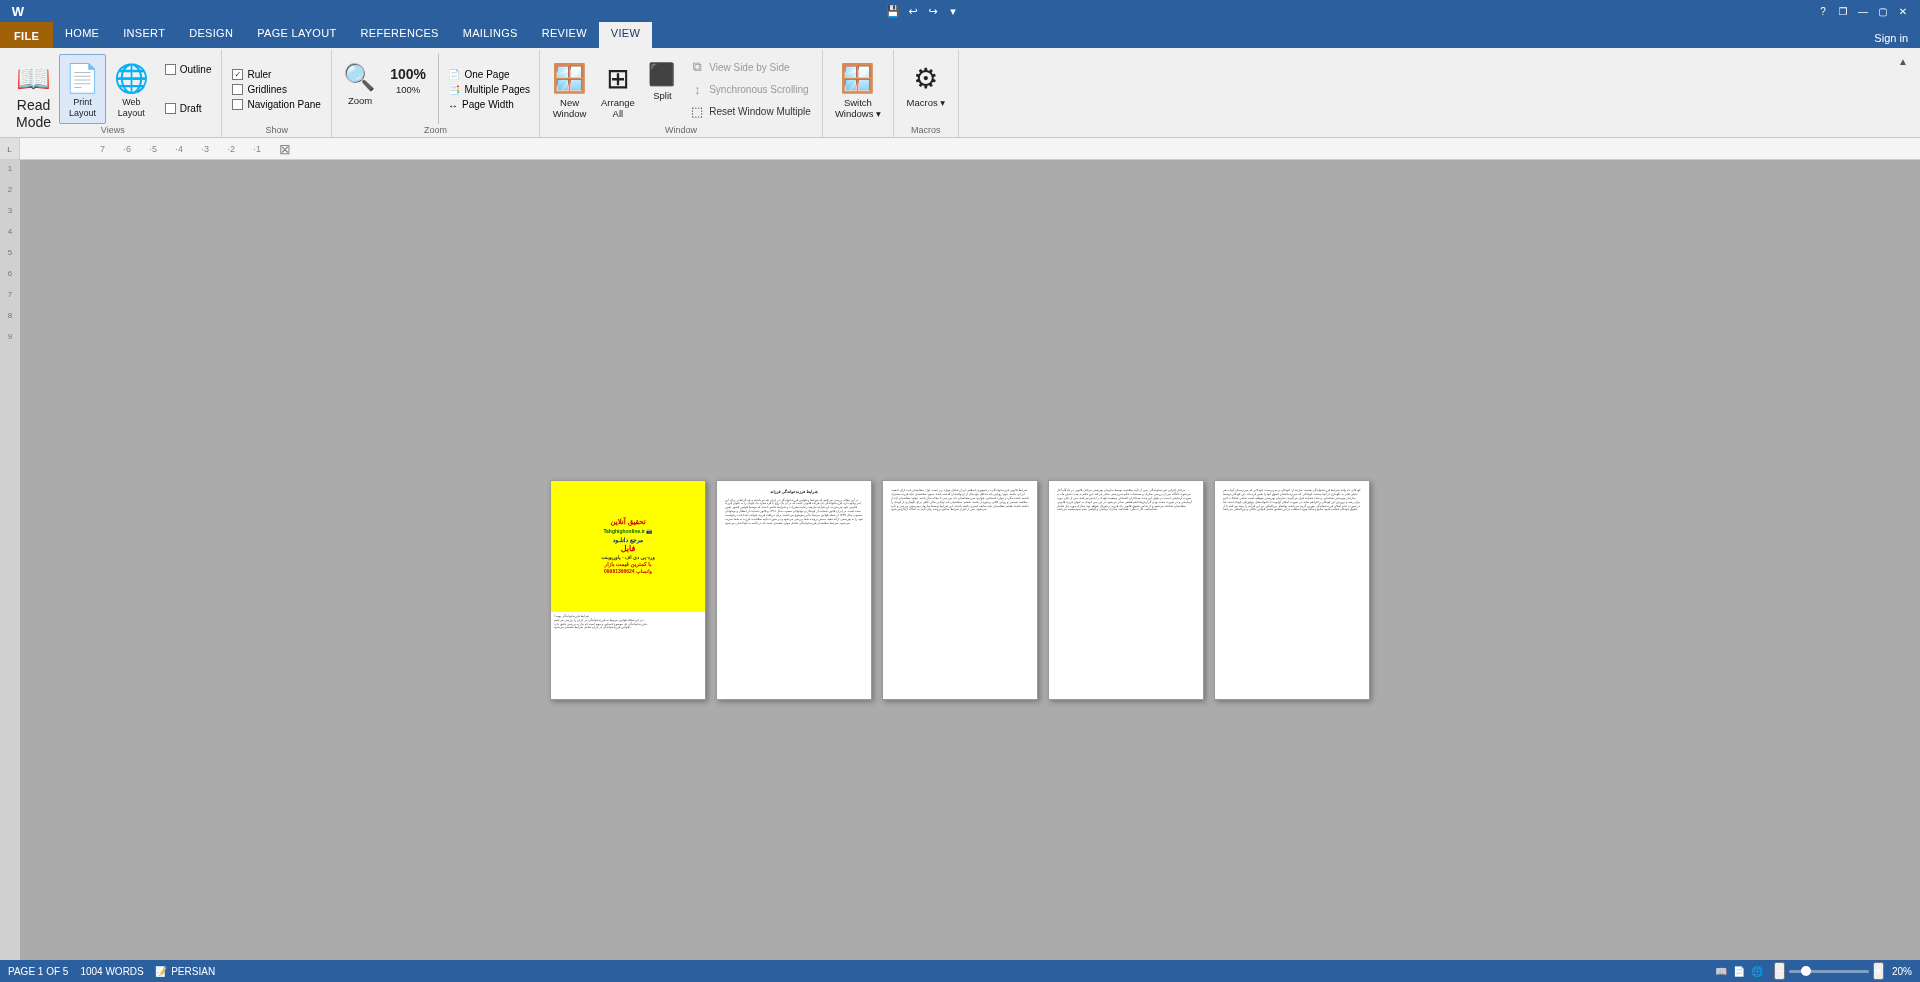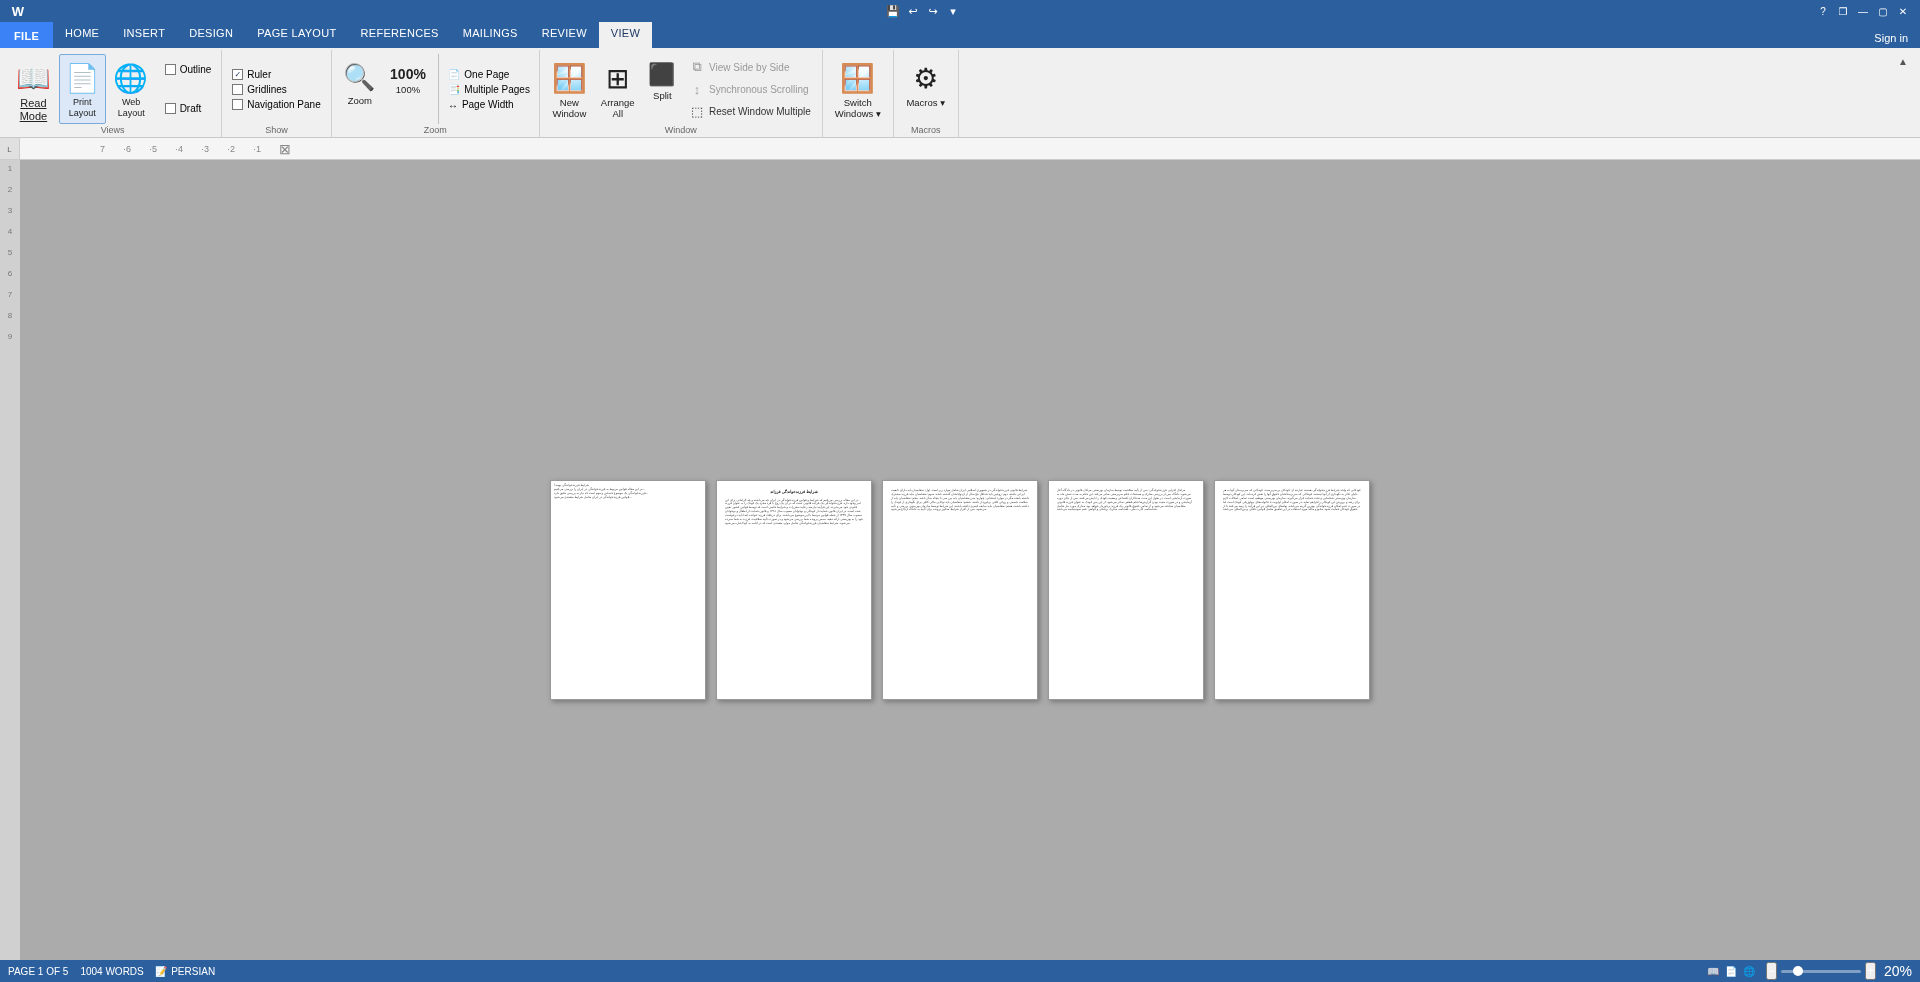"FILE" .ribbon-tab.file-tab { background: #3b82f6 -> #a16207 }
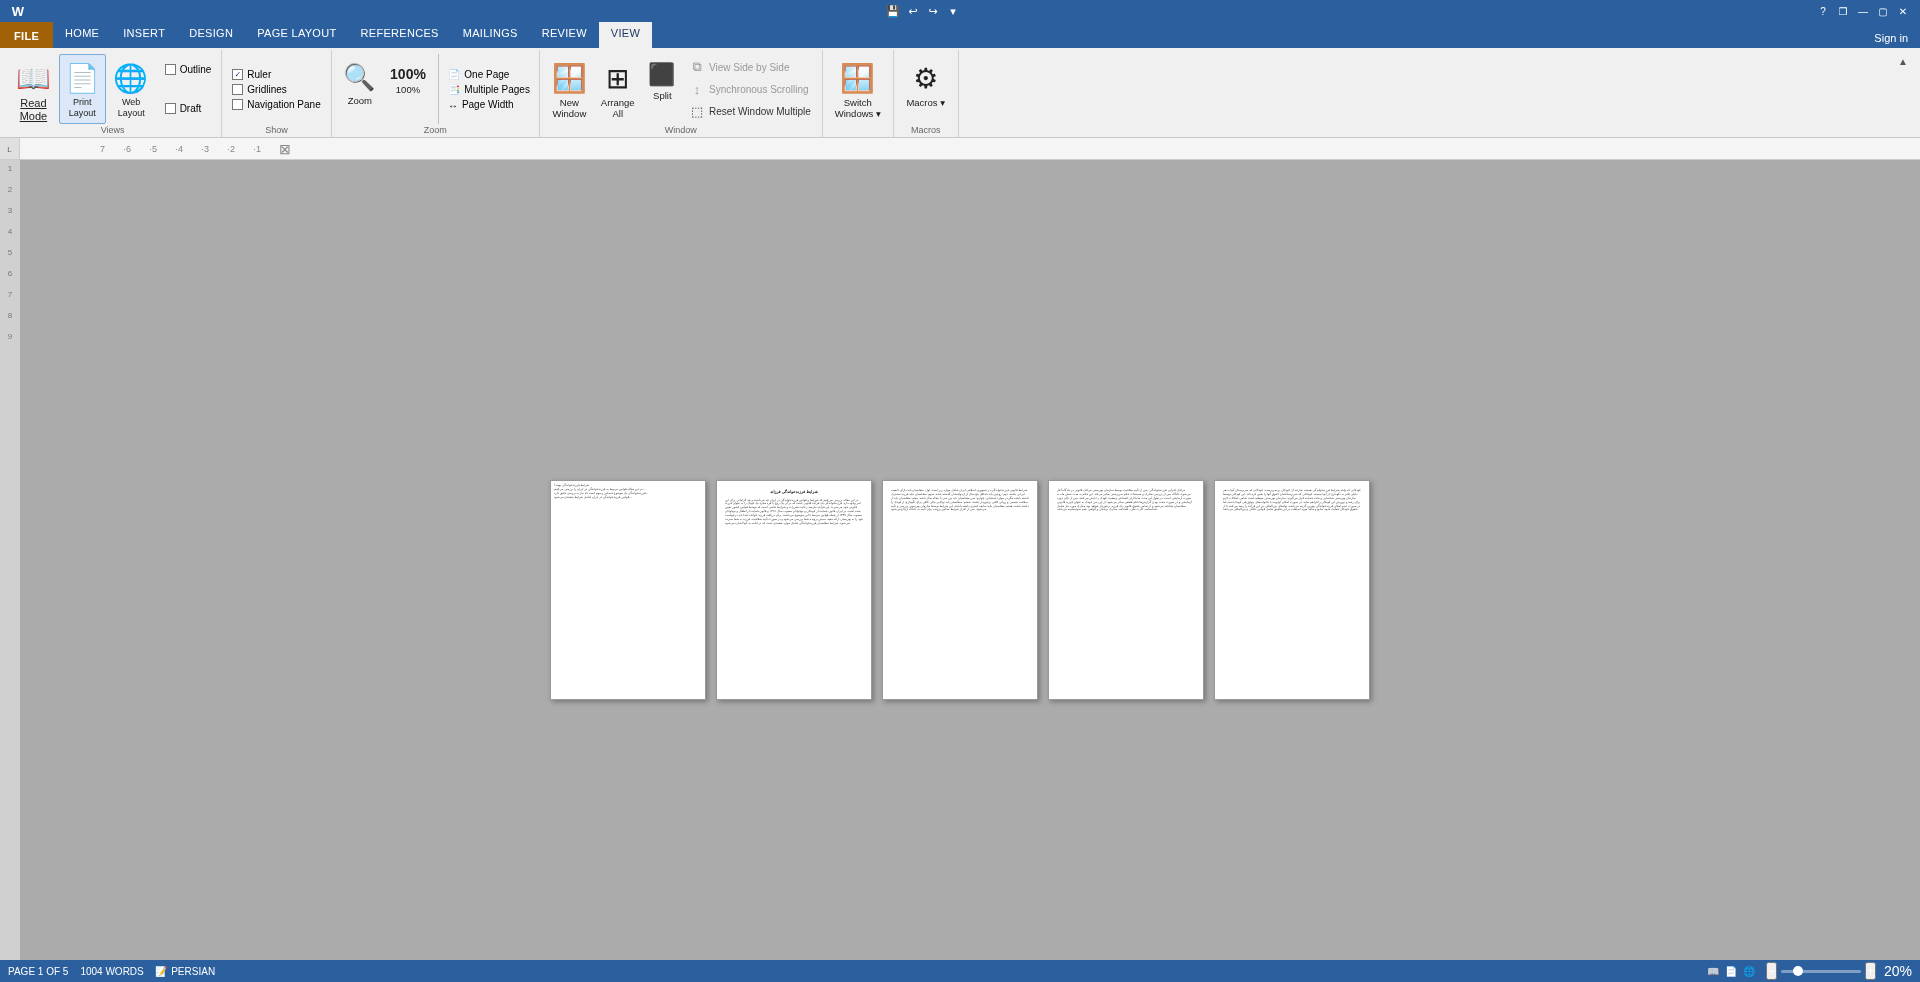"Read" div { font-size: 11px -> 14px; text-decoration: underline -> none }
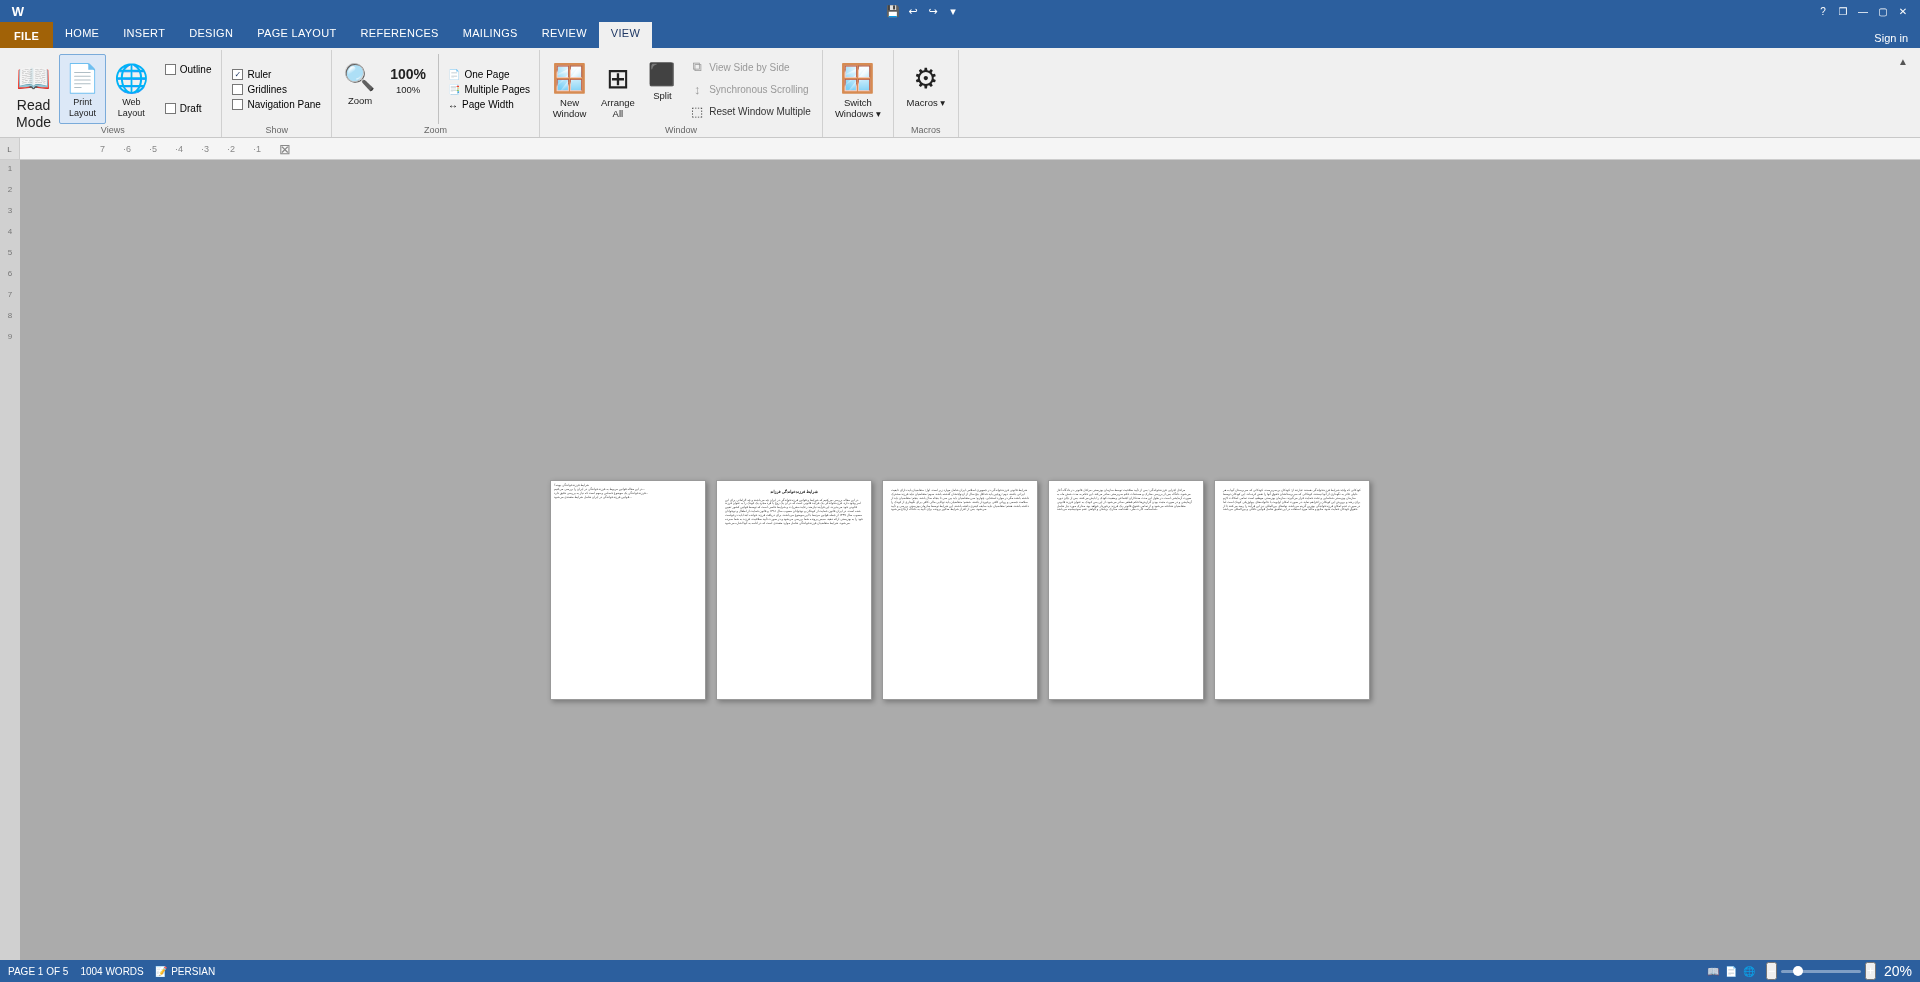"فایل" div.page1-ad { html: none -> <div> <div>تحقیق آنلاین</div> <div>Tahghighonline.ir 📸</div> <div>مرجع دانلـود</div> <div>فایل</div> <div>ورد-پی دی اف - پاورپوینت</div> <div>با کمترین قیمت بازار</div> <div>09981366624 واتساپ</div> </div> }
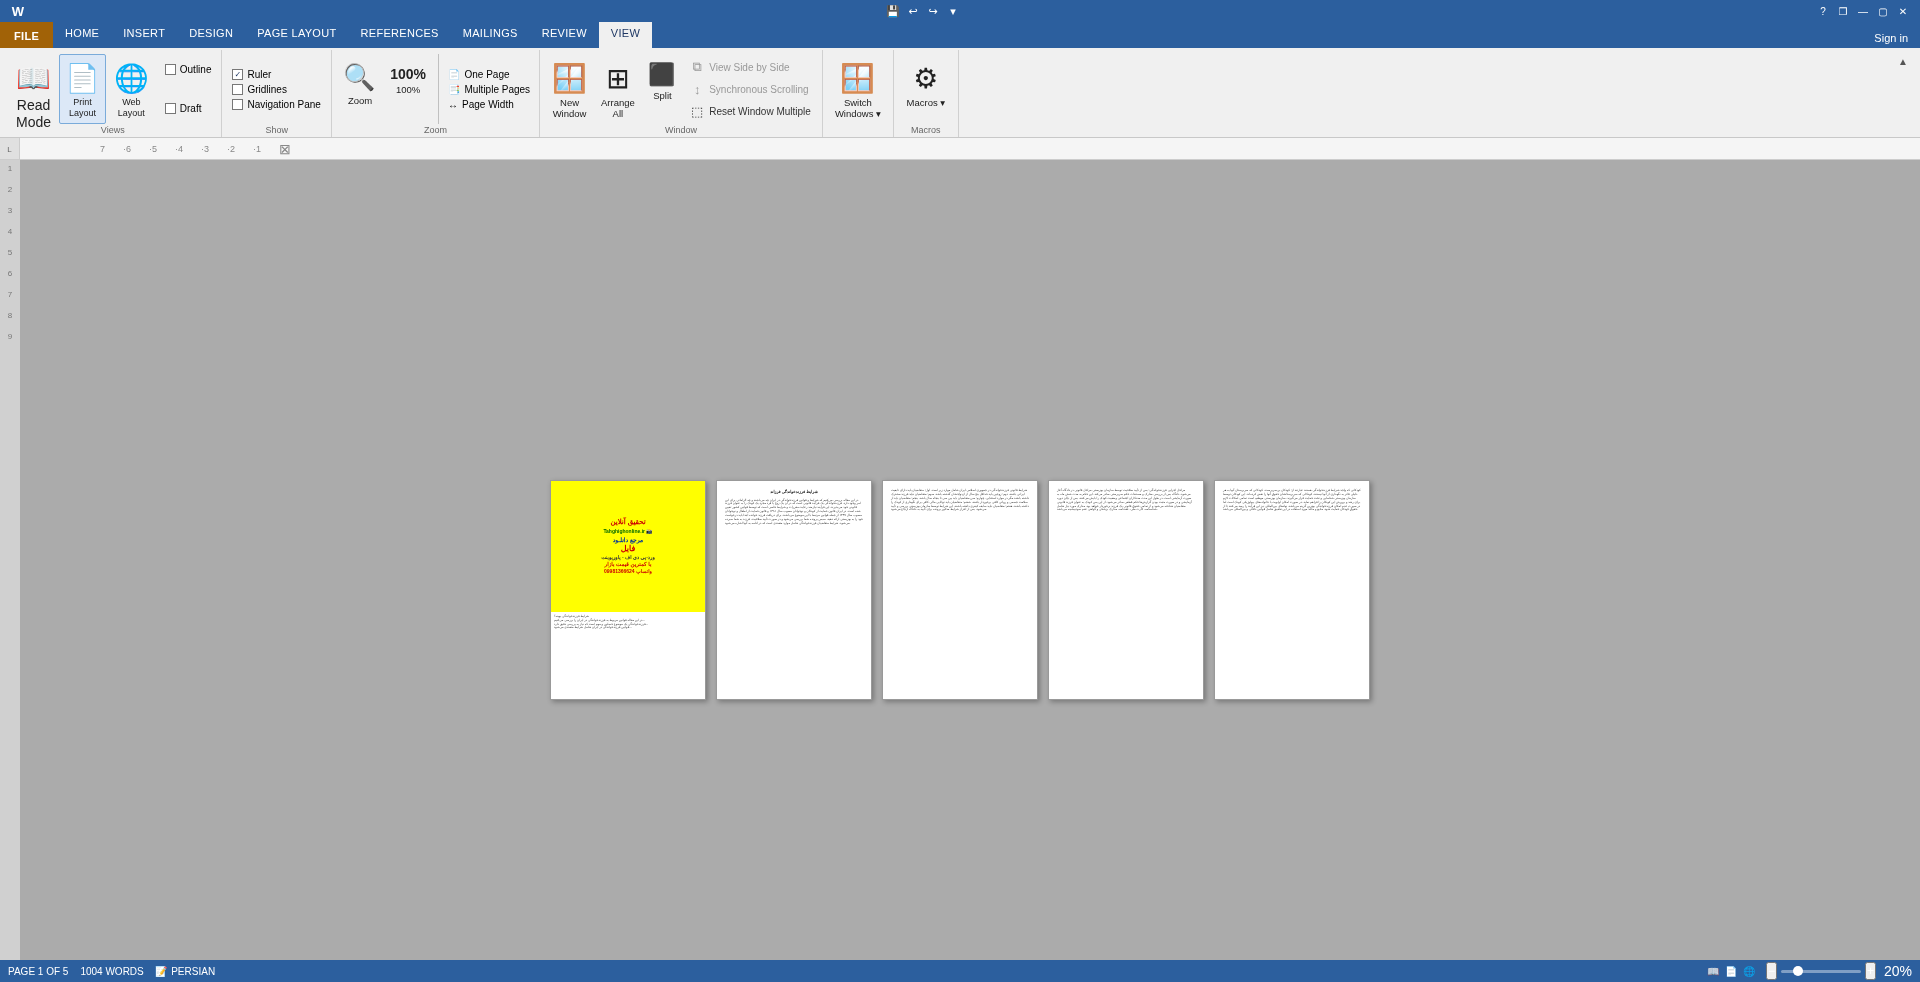"20%" .zoom-pct { font-size: 14px -> 10px }
